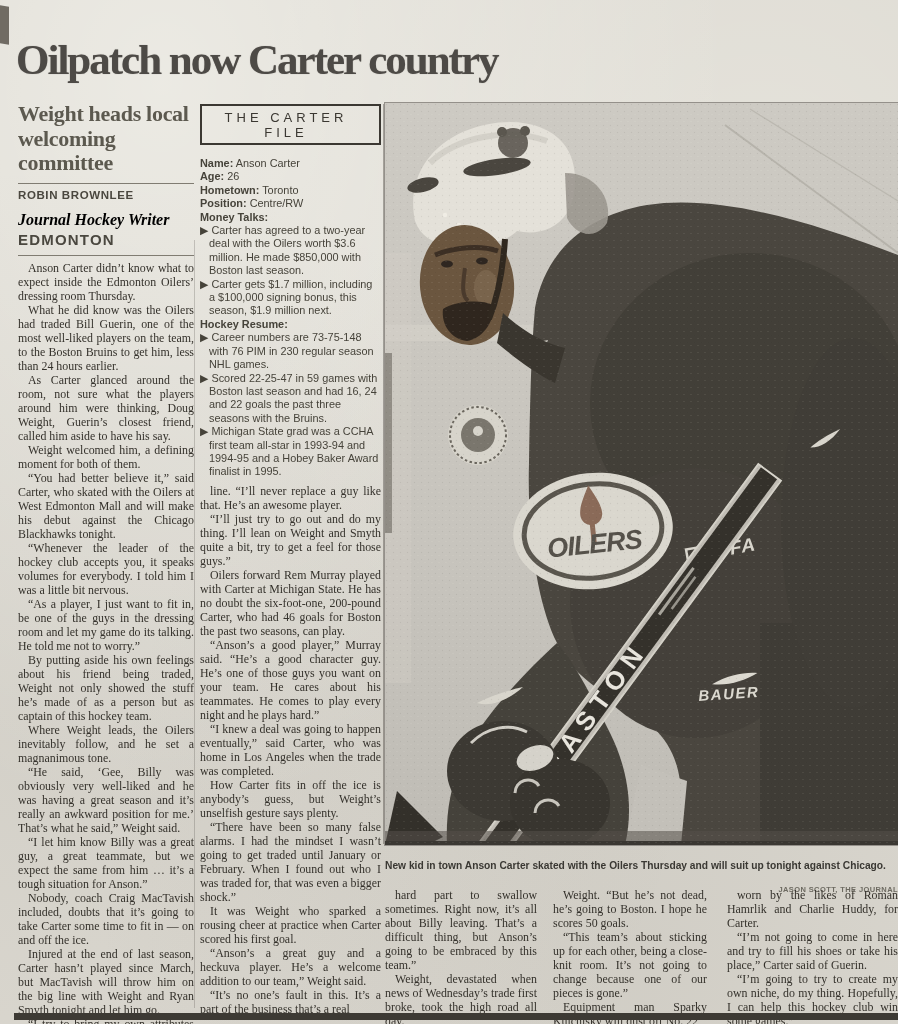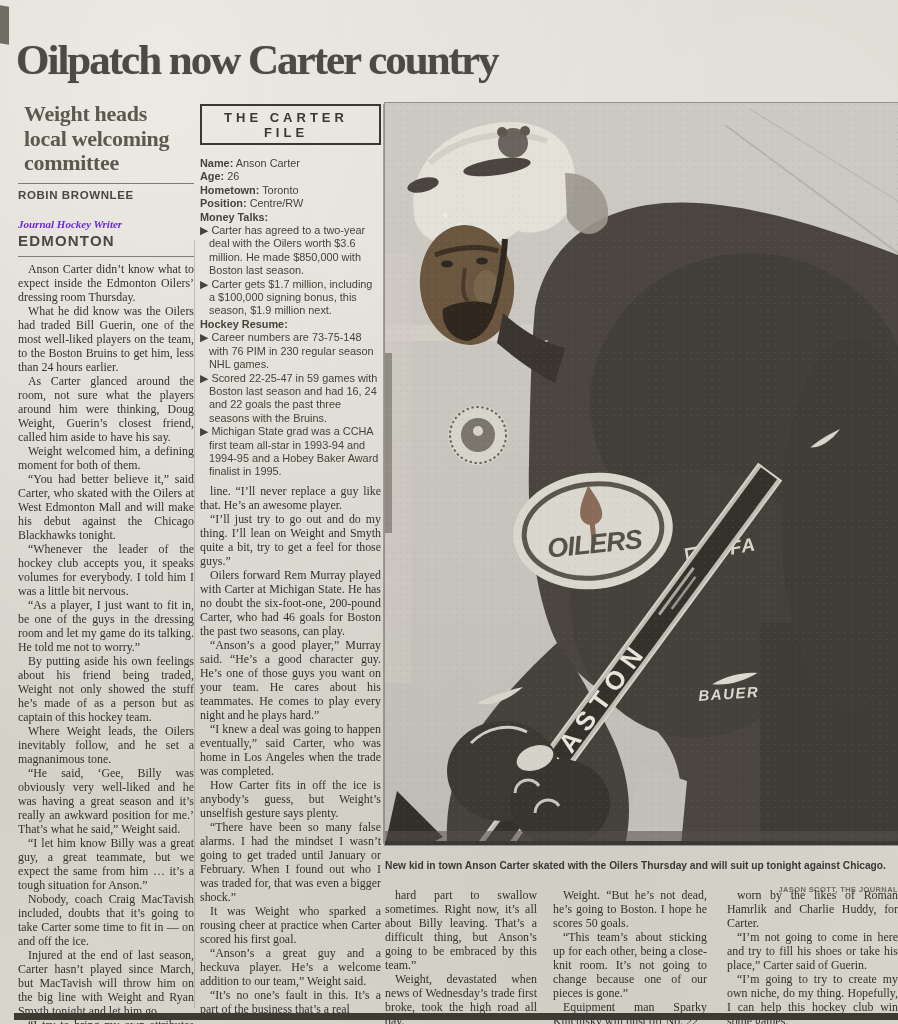"Weight heads local welcoming committee" .subhead { margin-left: 6px -> none }
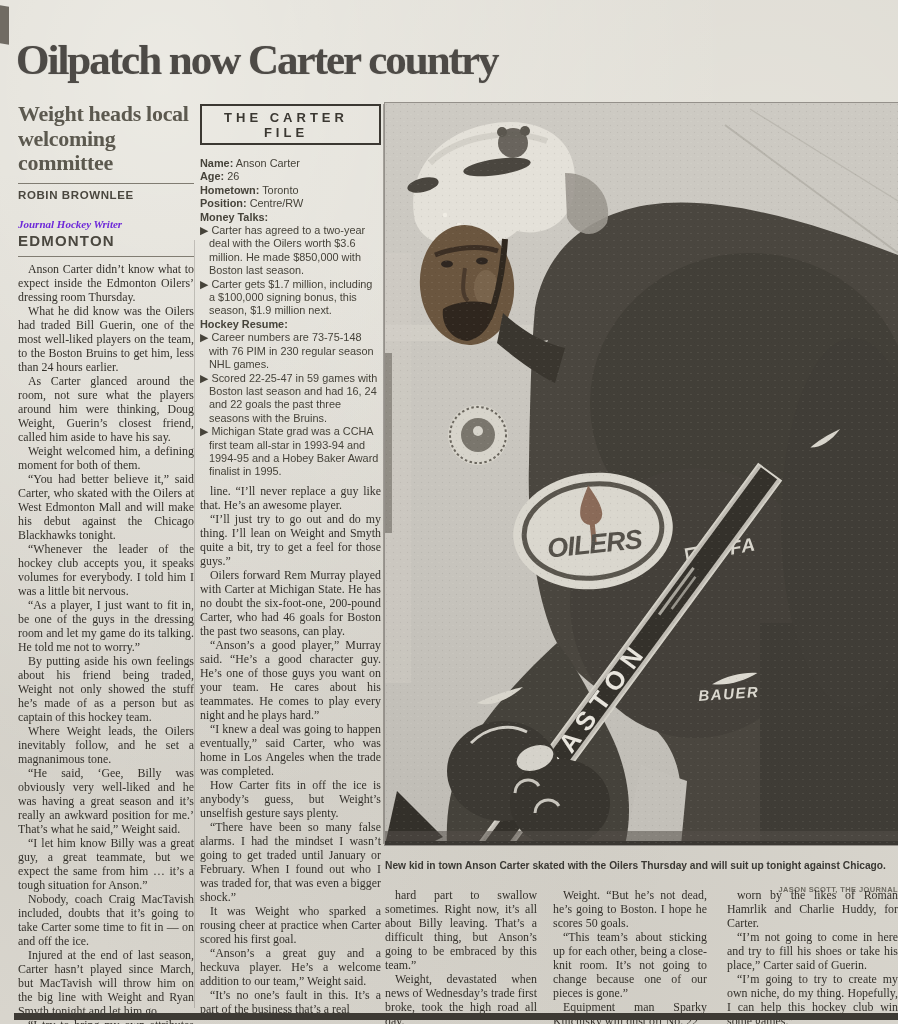"THE CARTER FILE" .file-title { font-weight: 700 -> 400 }
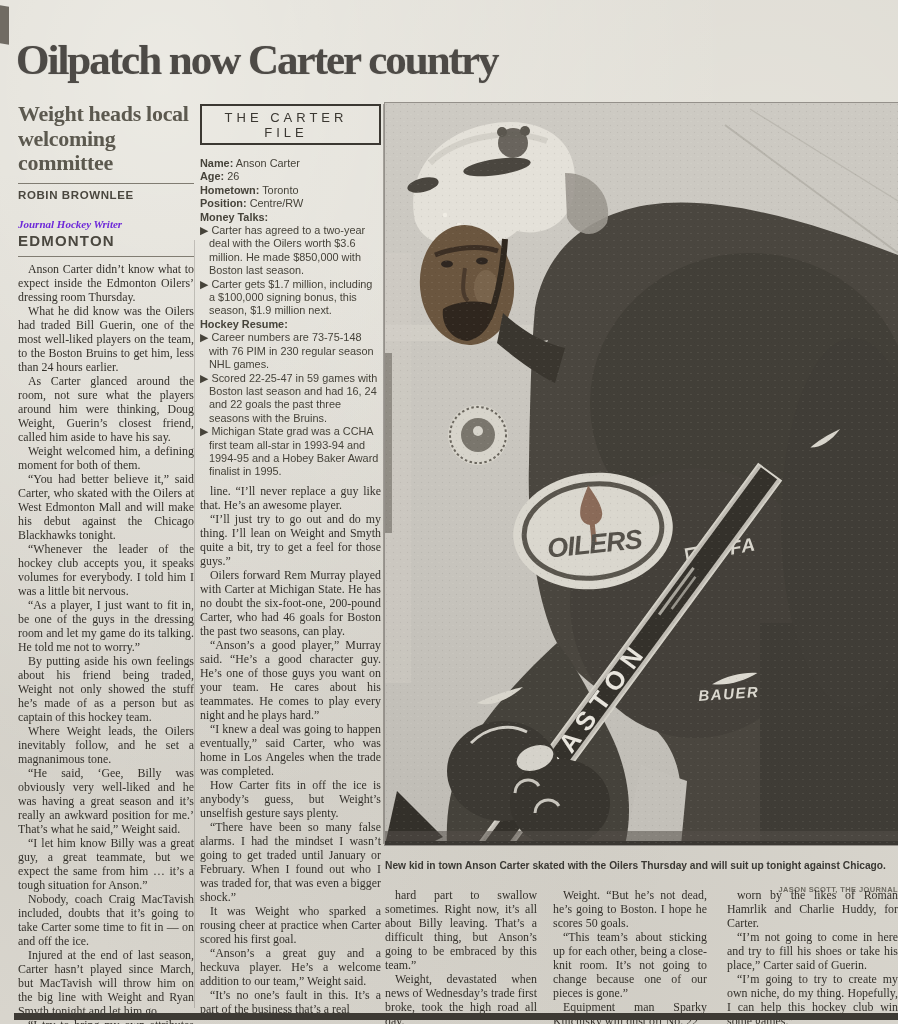"Journal Hockey Writer" .byline-role { color: #6d28d9 -> #000000; font-size: 11px -> 16px; margin-top: 17px -> 10px }
